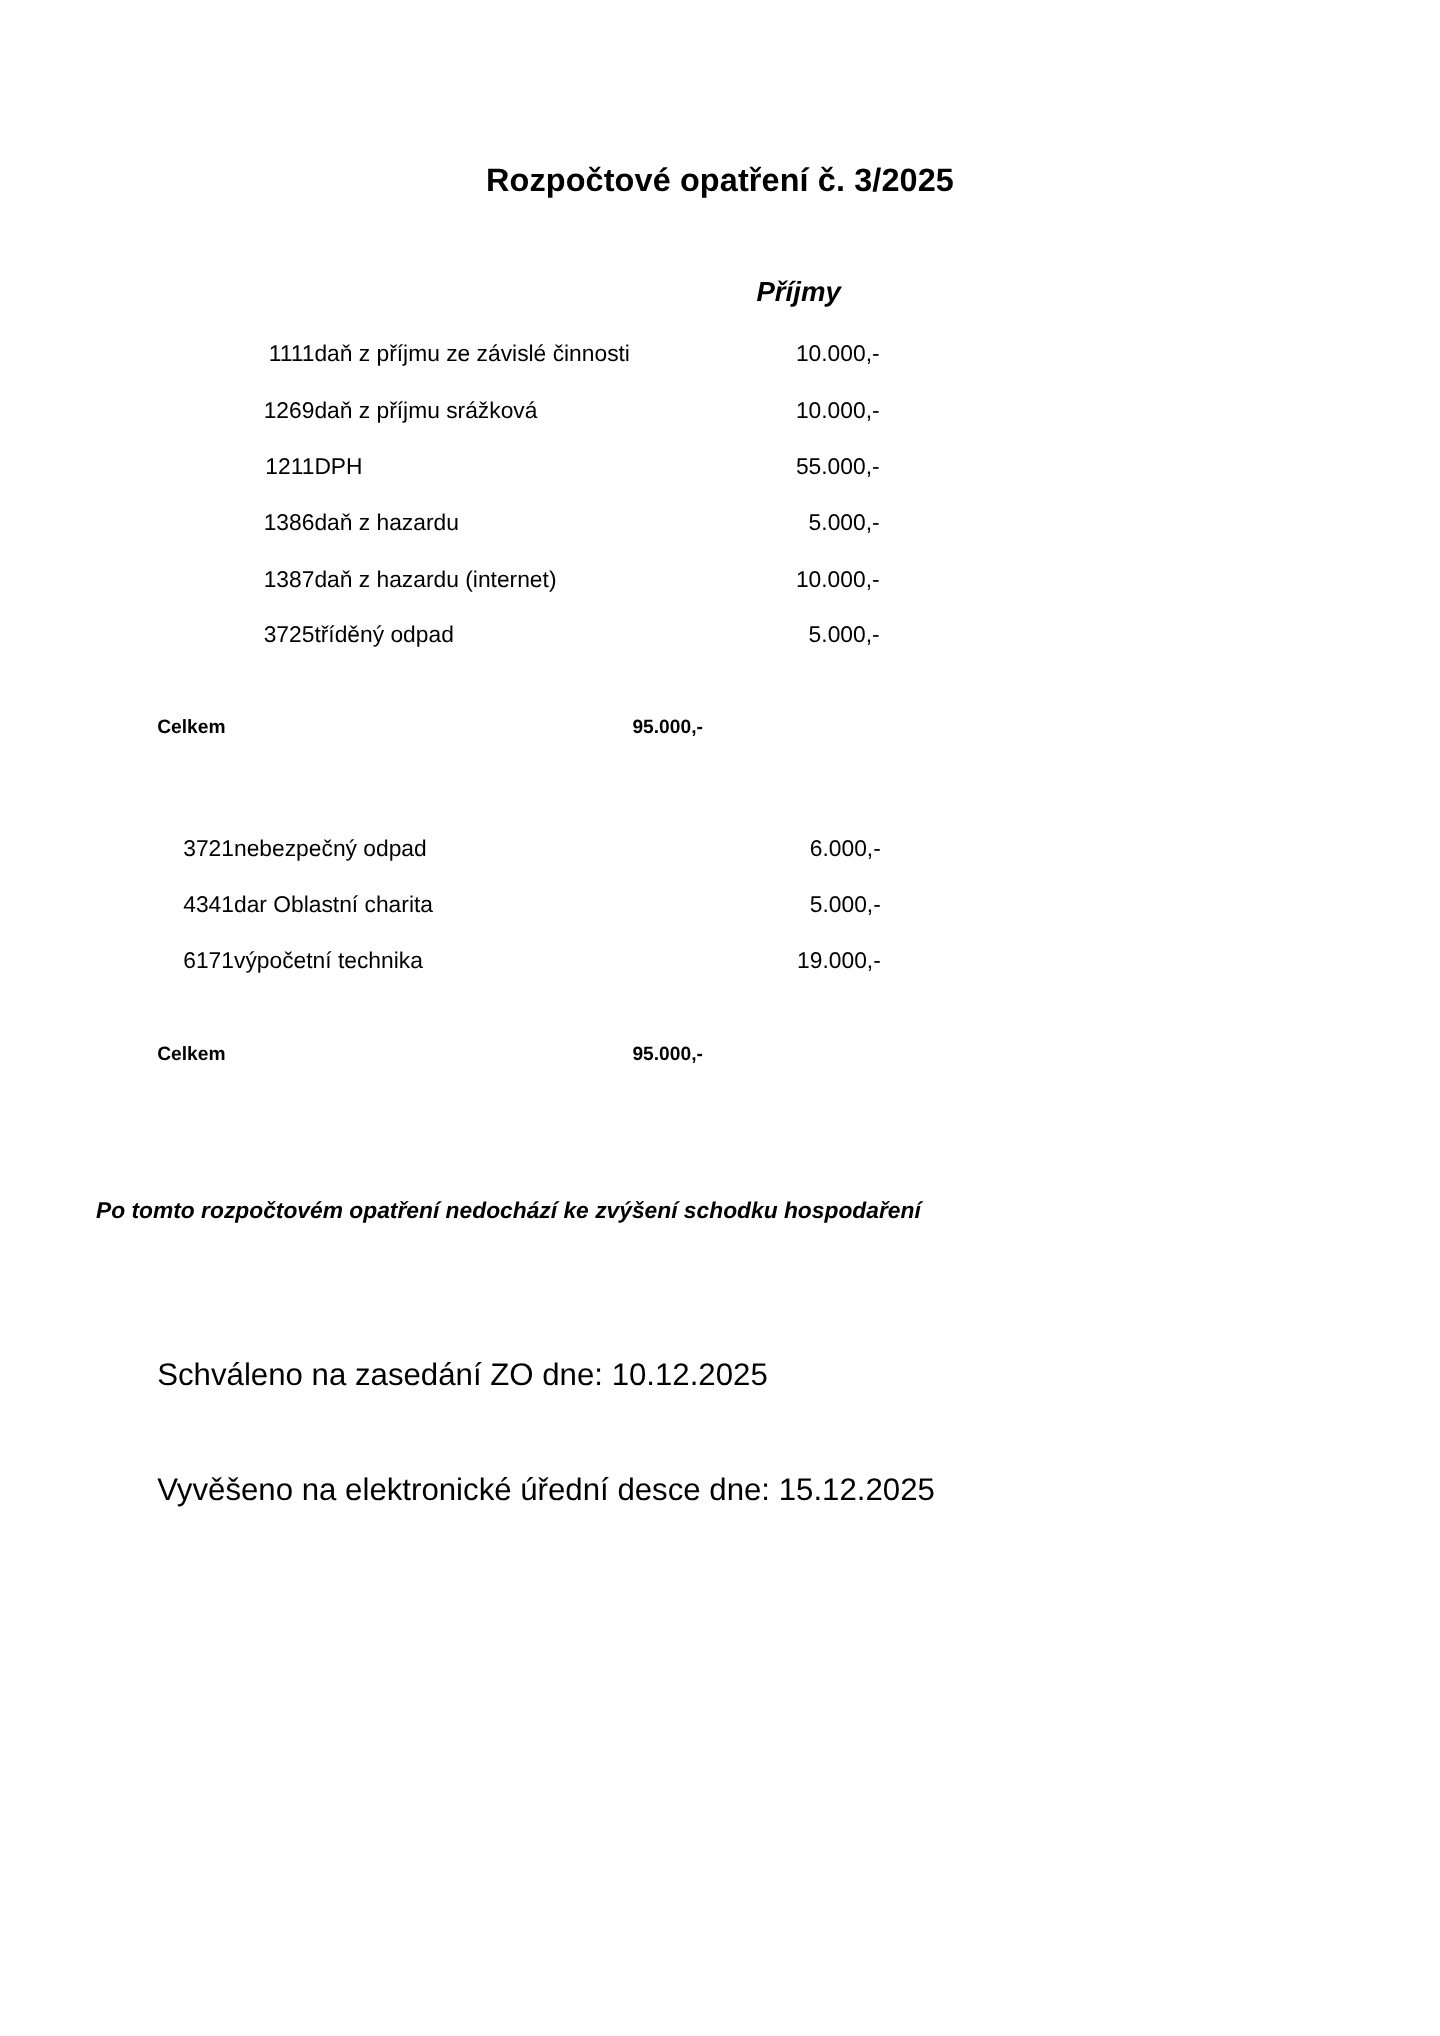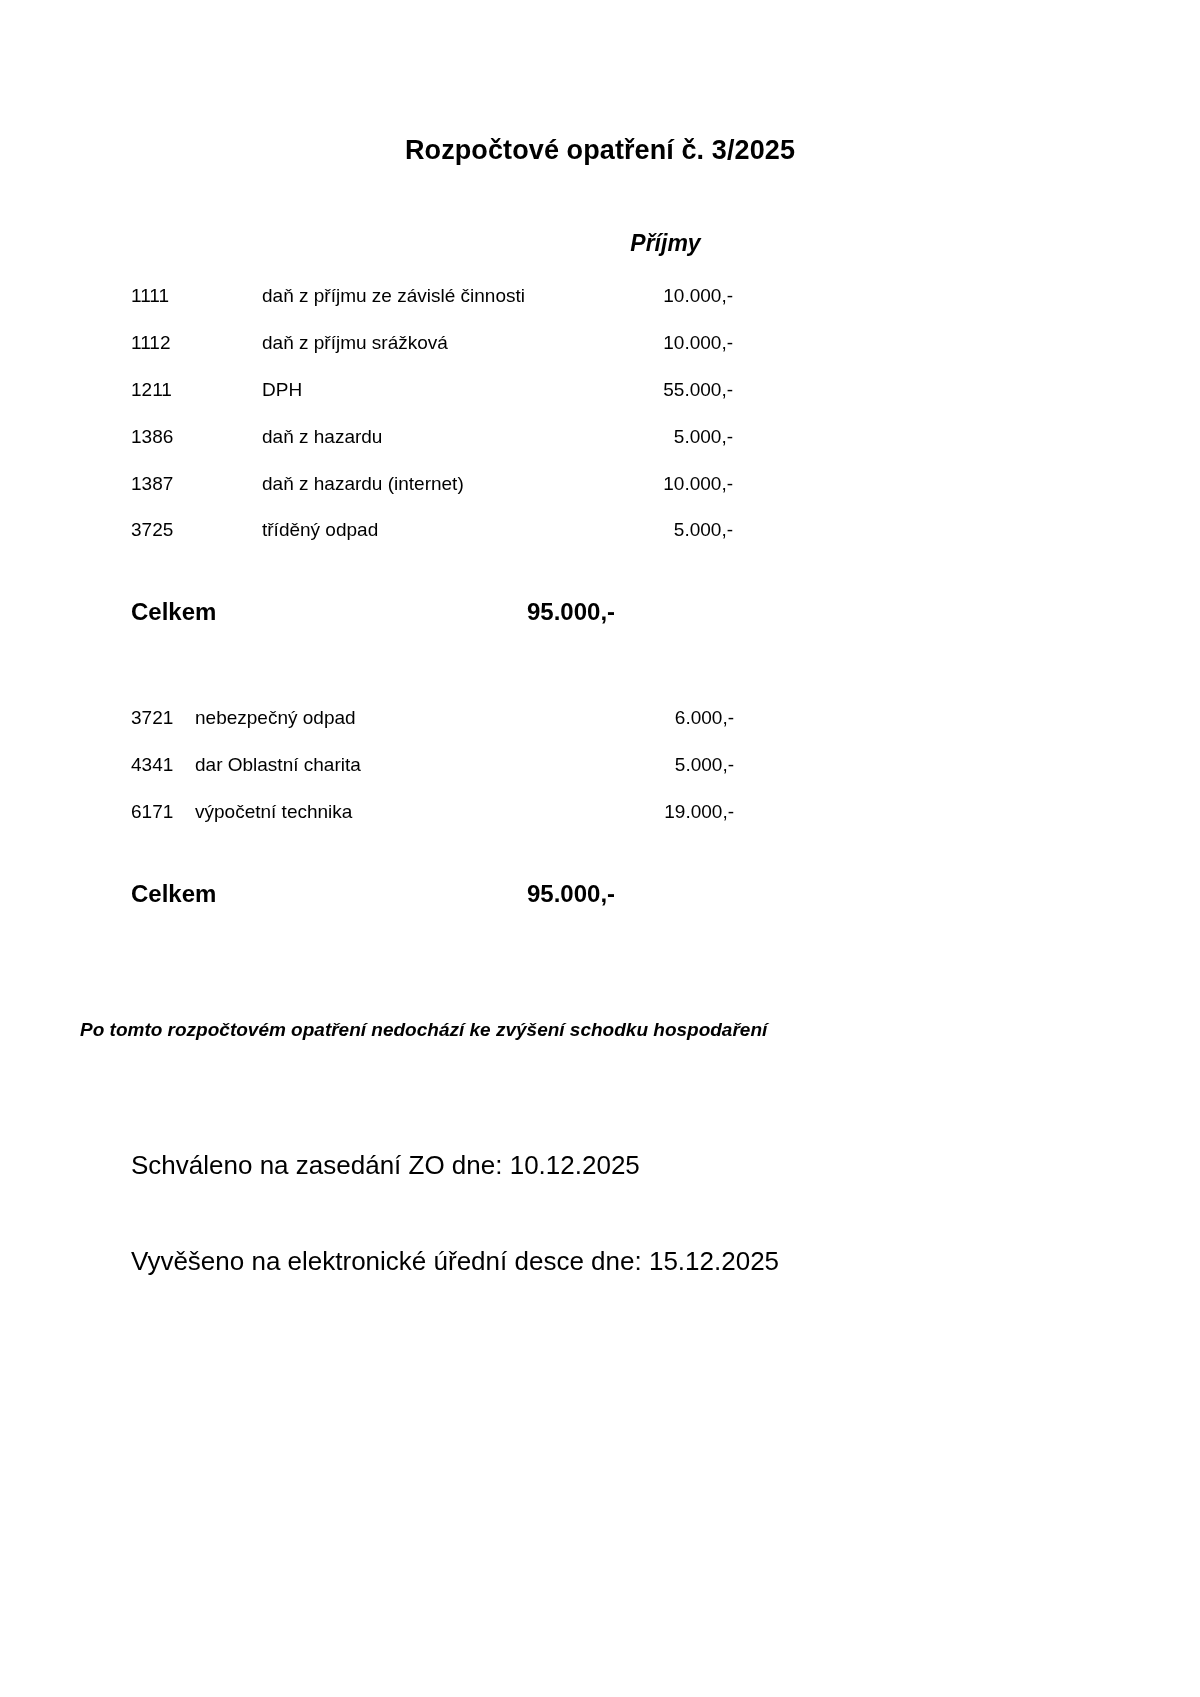"1111" .row .code { text-align: left -> right }
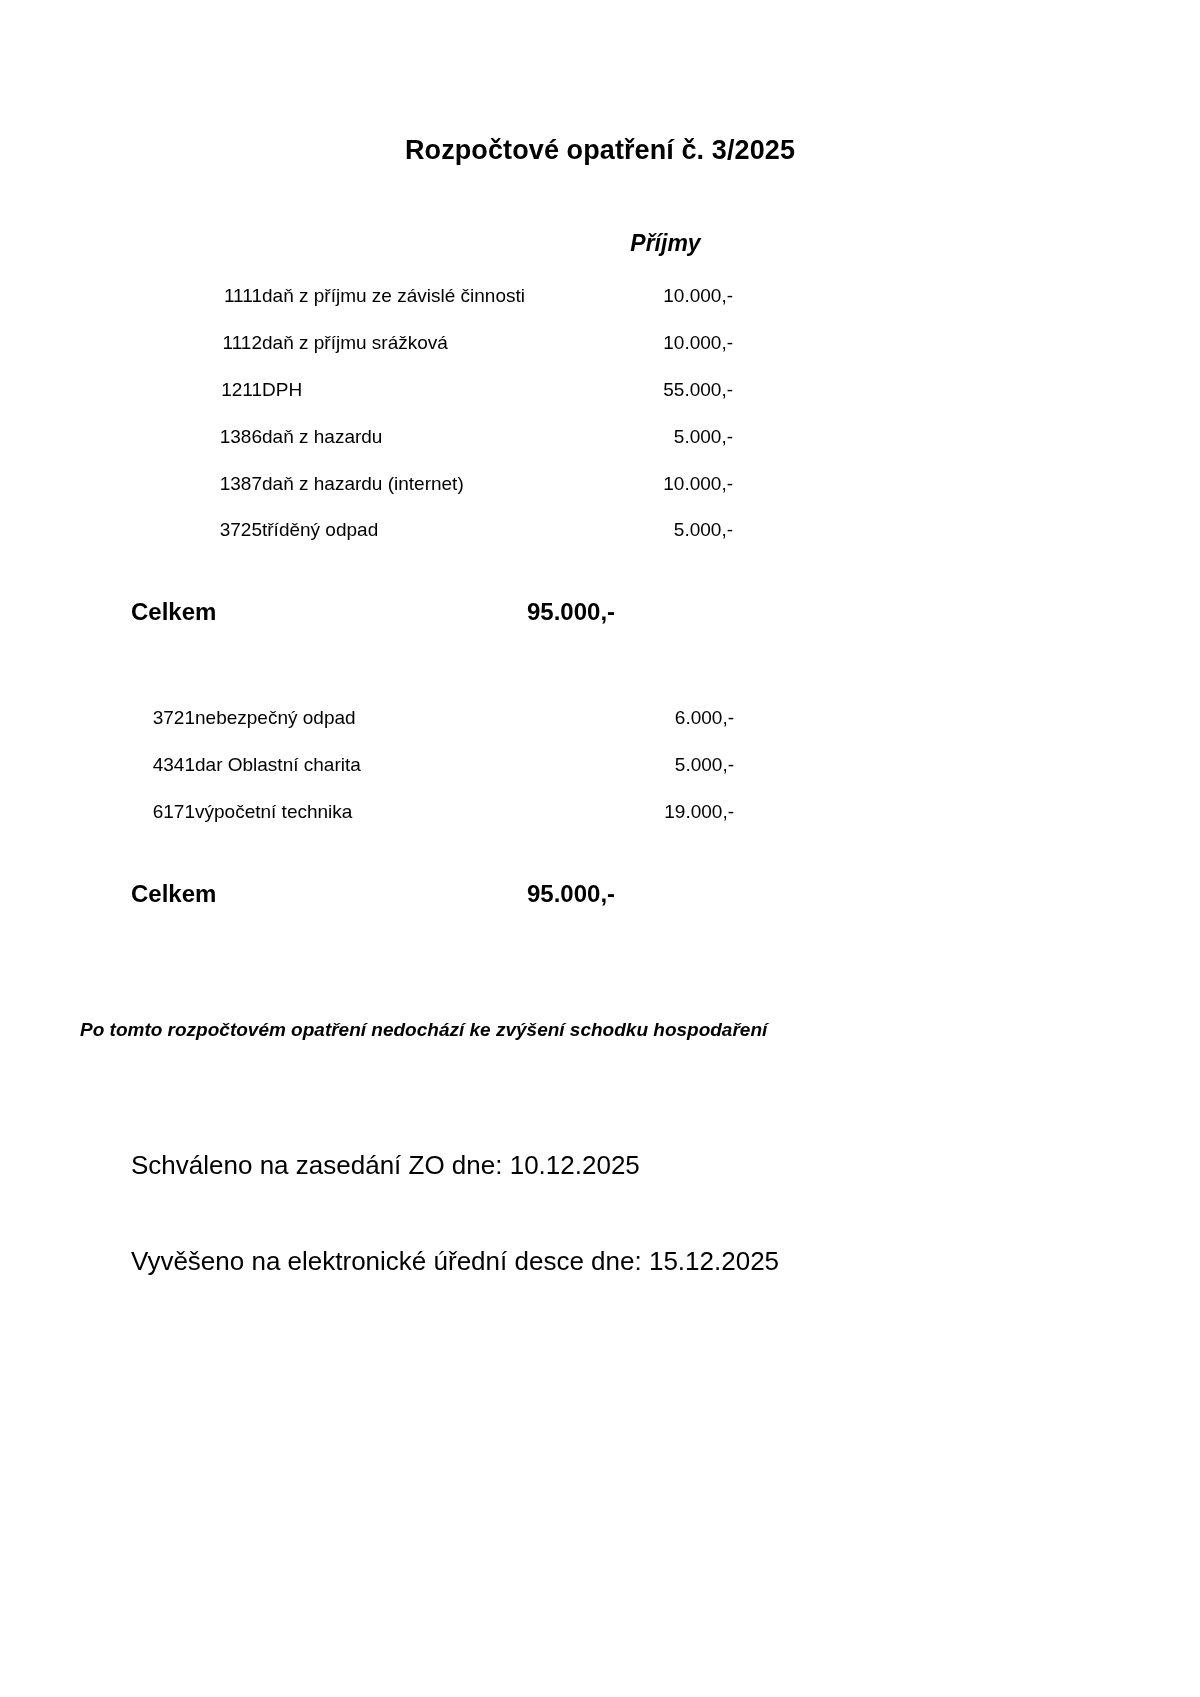"1112" span.code { text: 1112 -> 1269 }
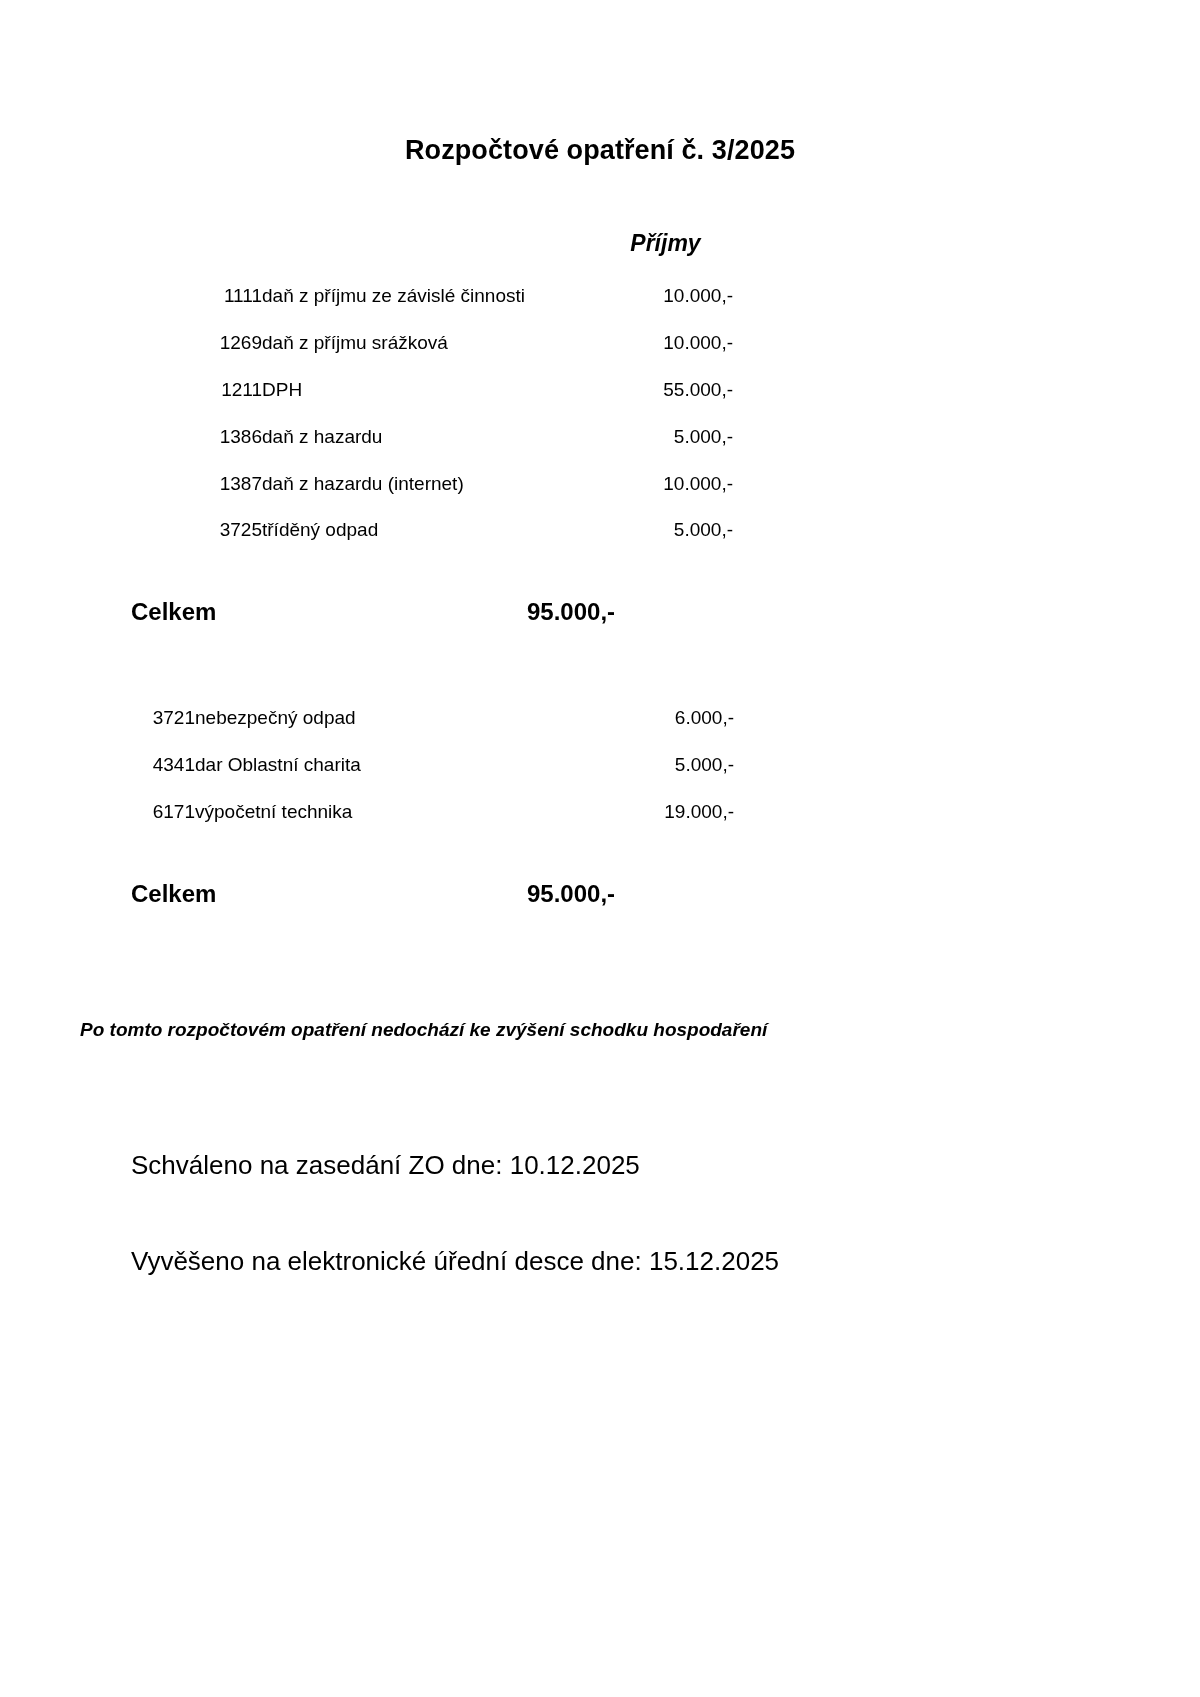"Celkem" .total-row { font-size: 24px -> 16px }
